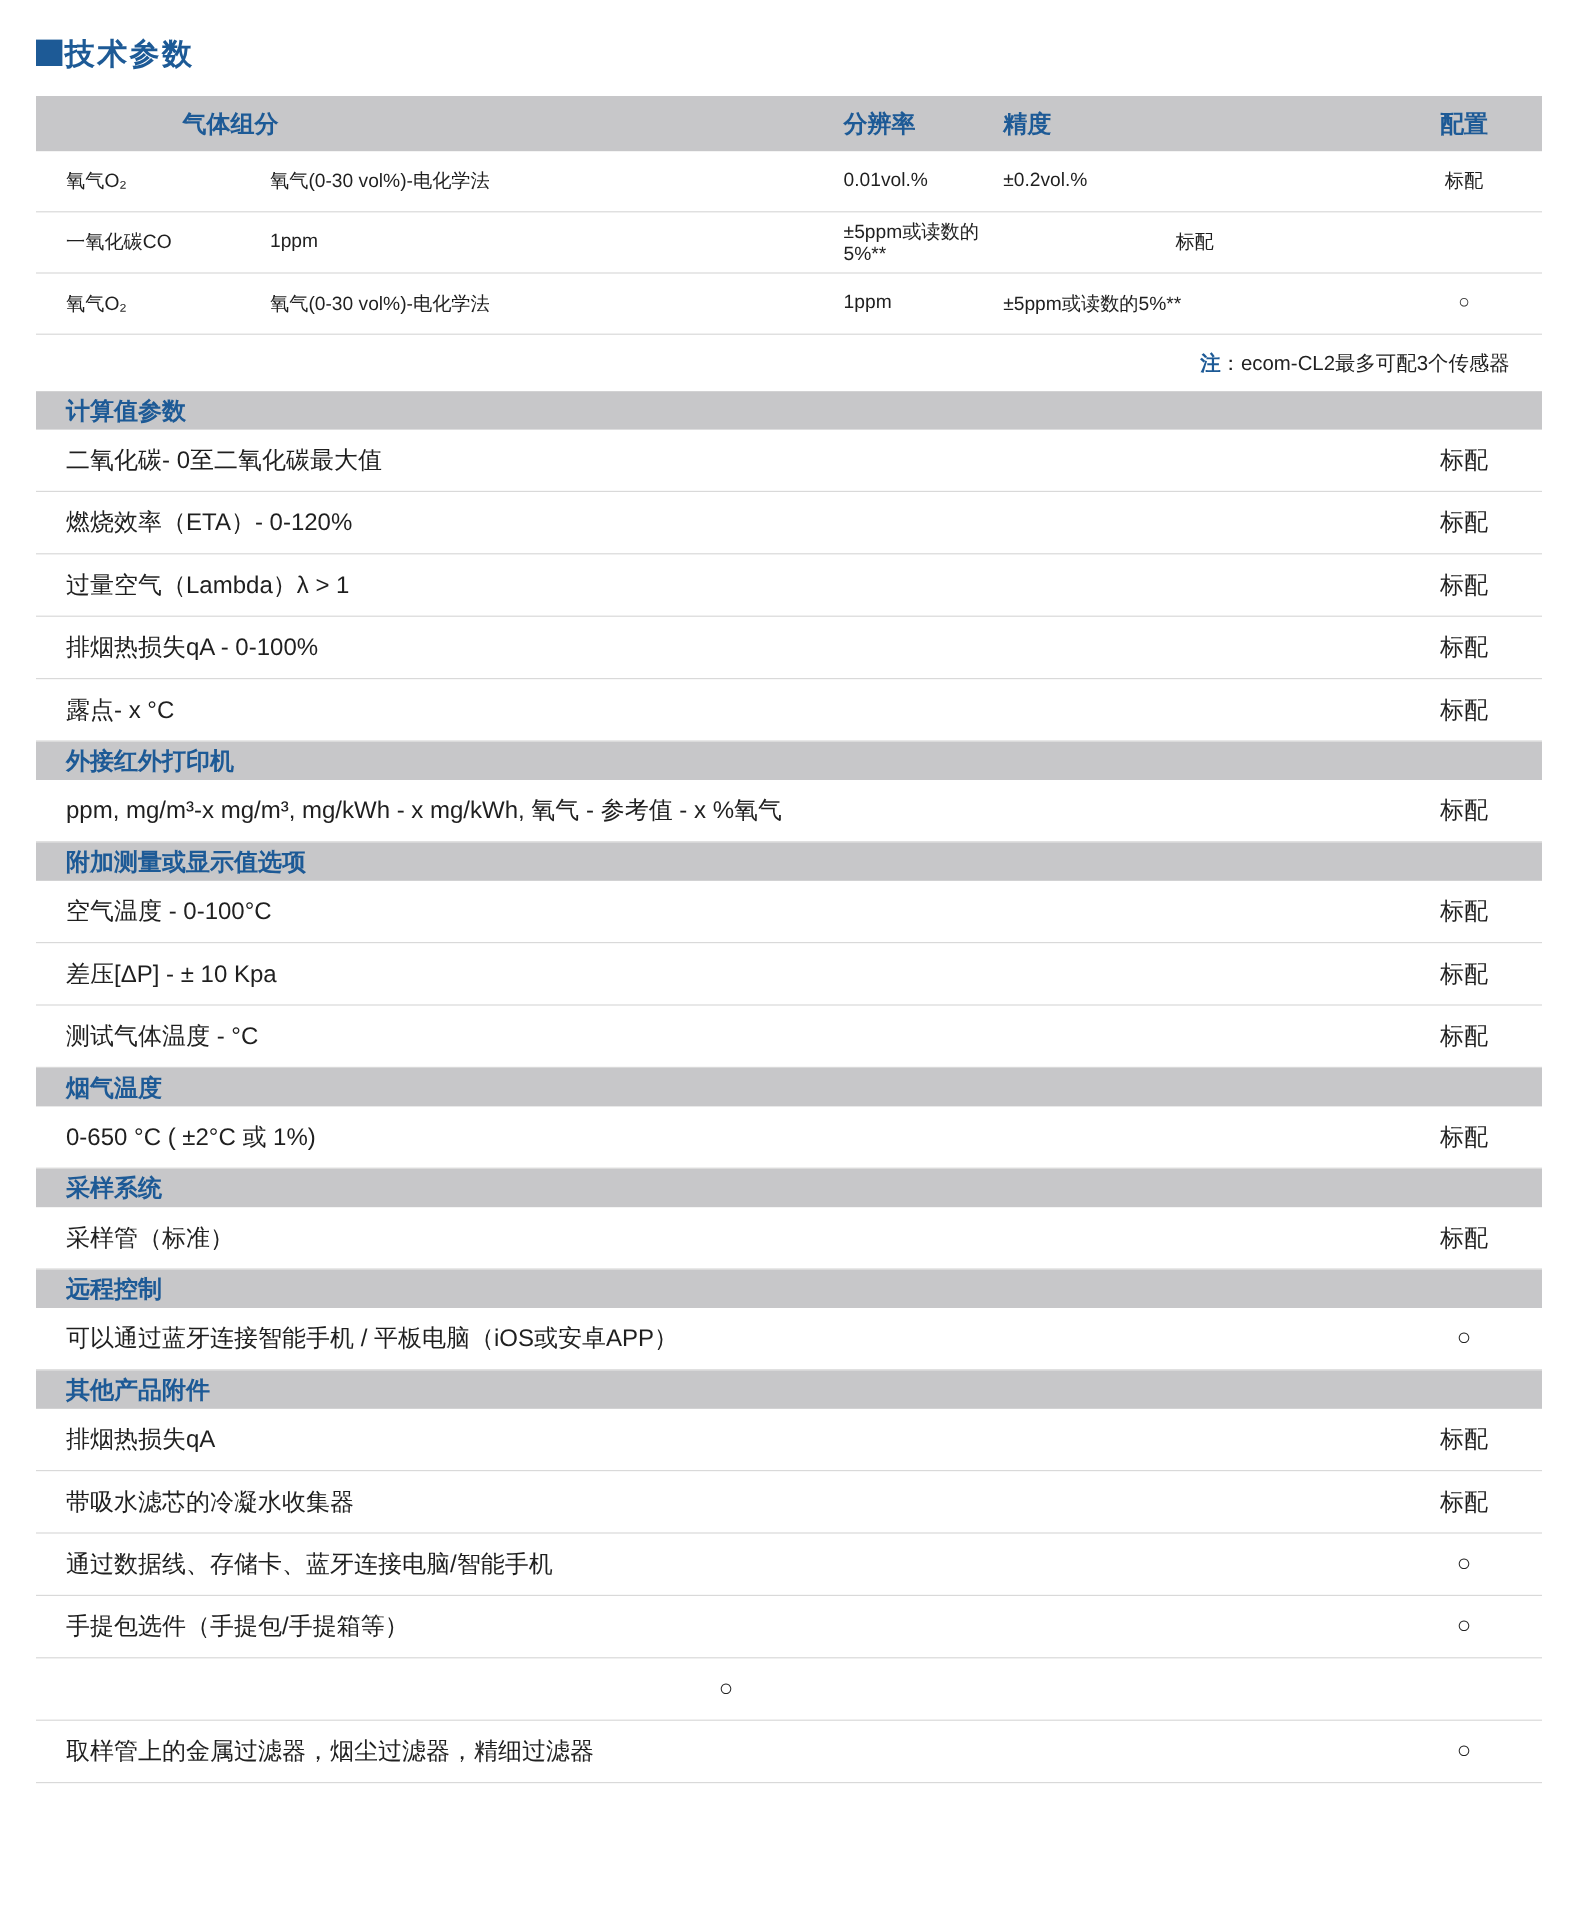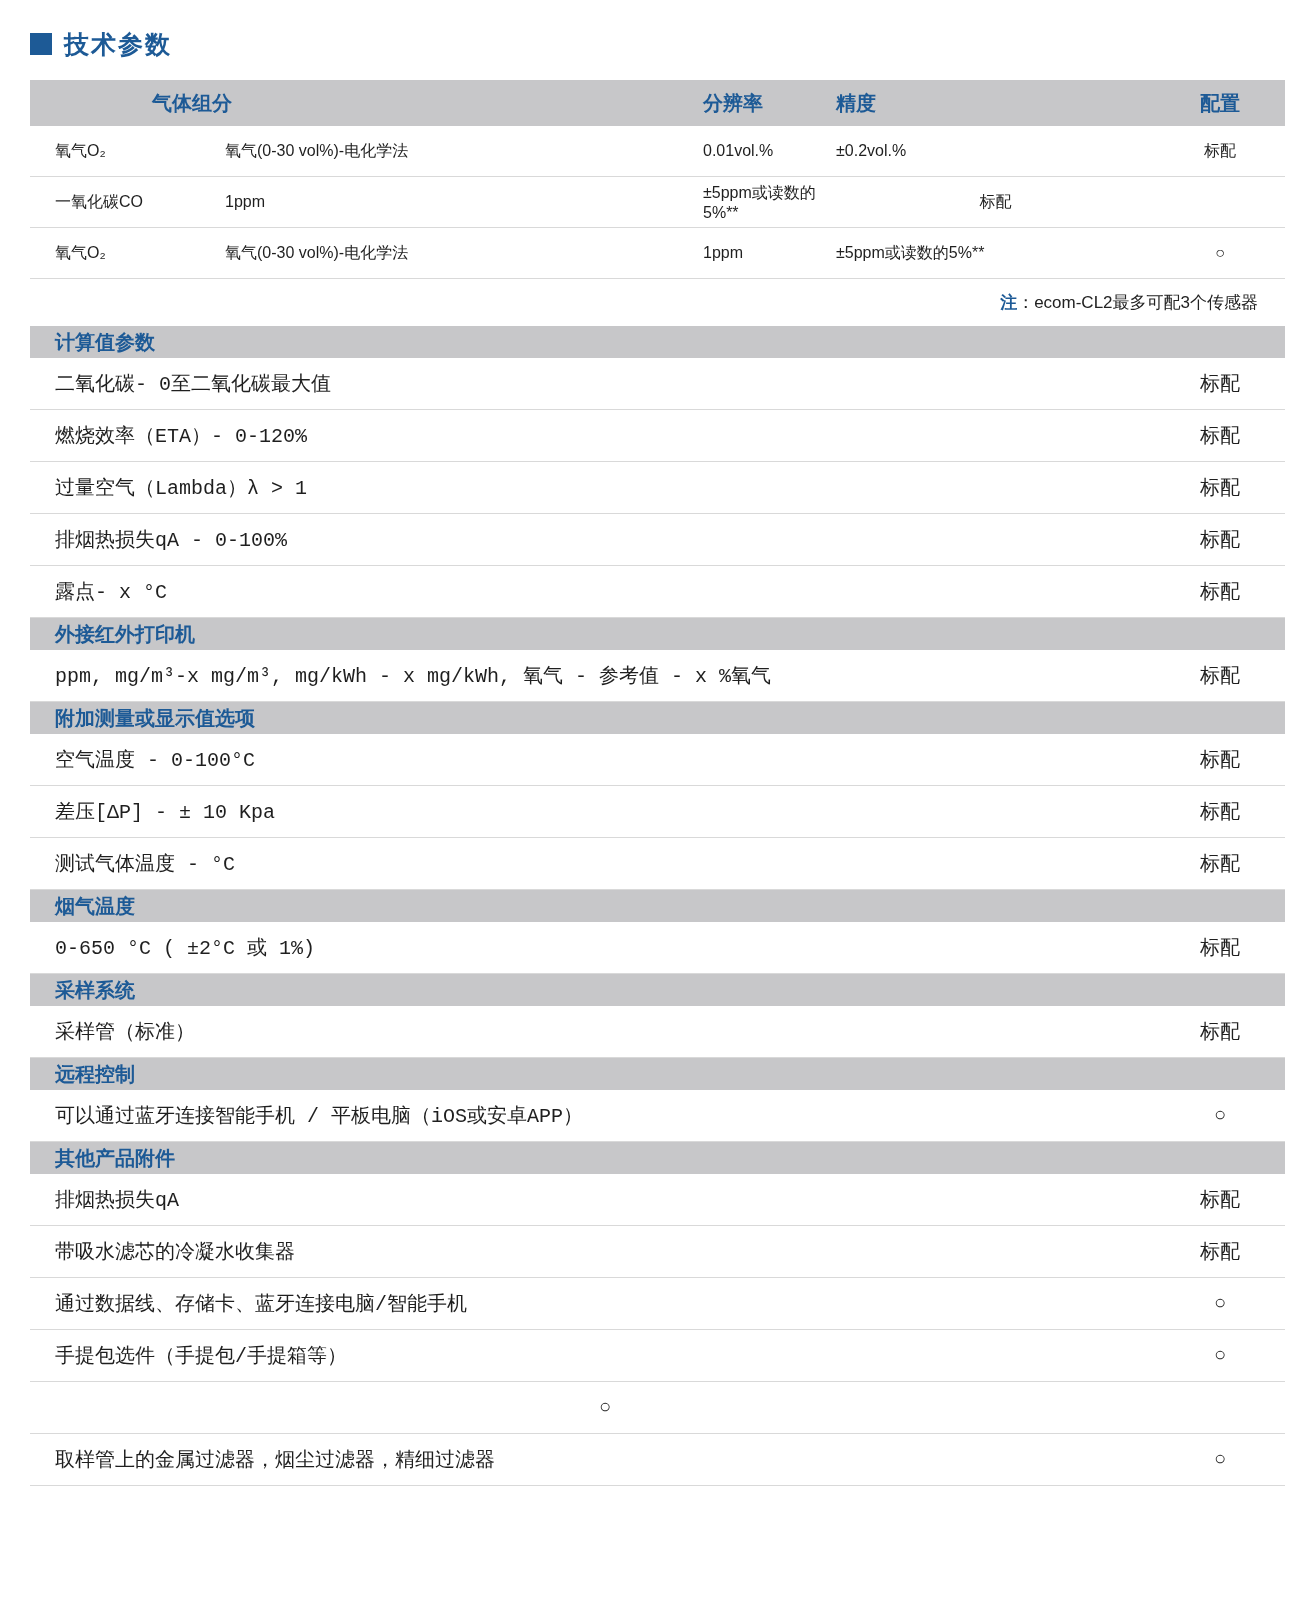"技术参数" .title-row { gap: 12px -> 2px }
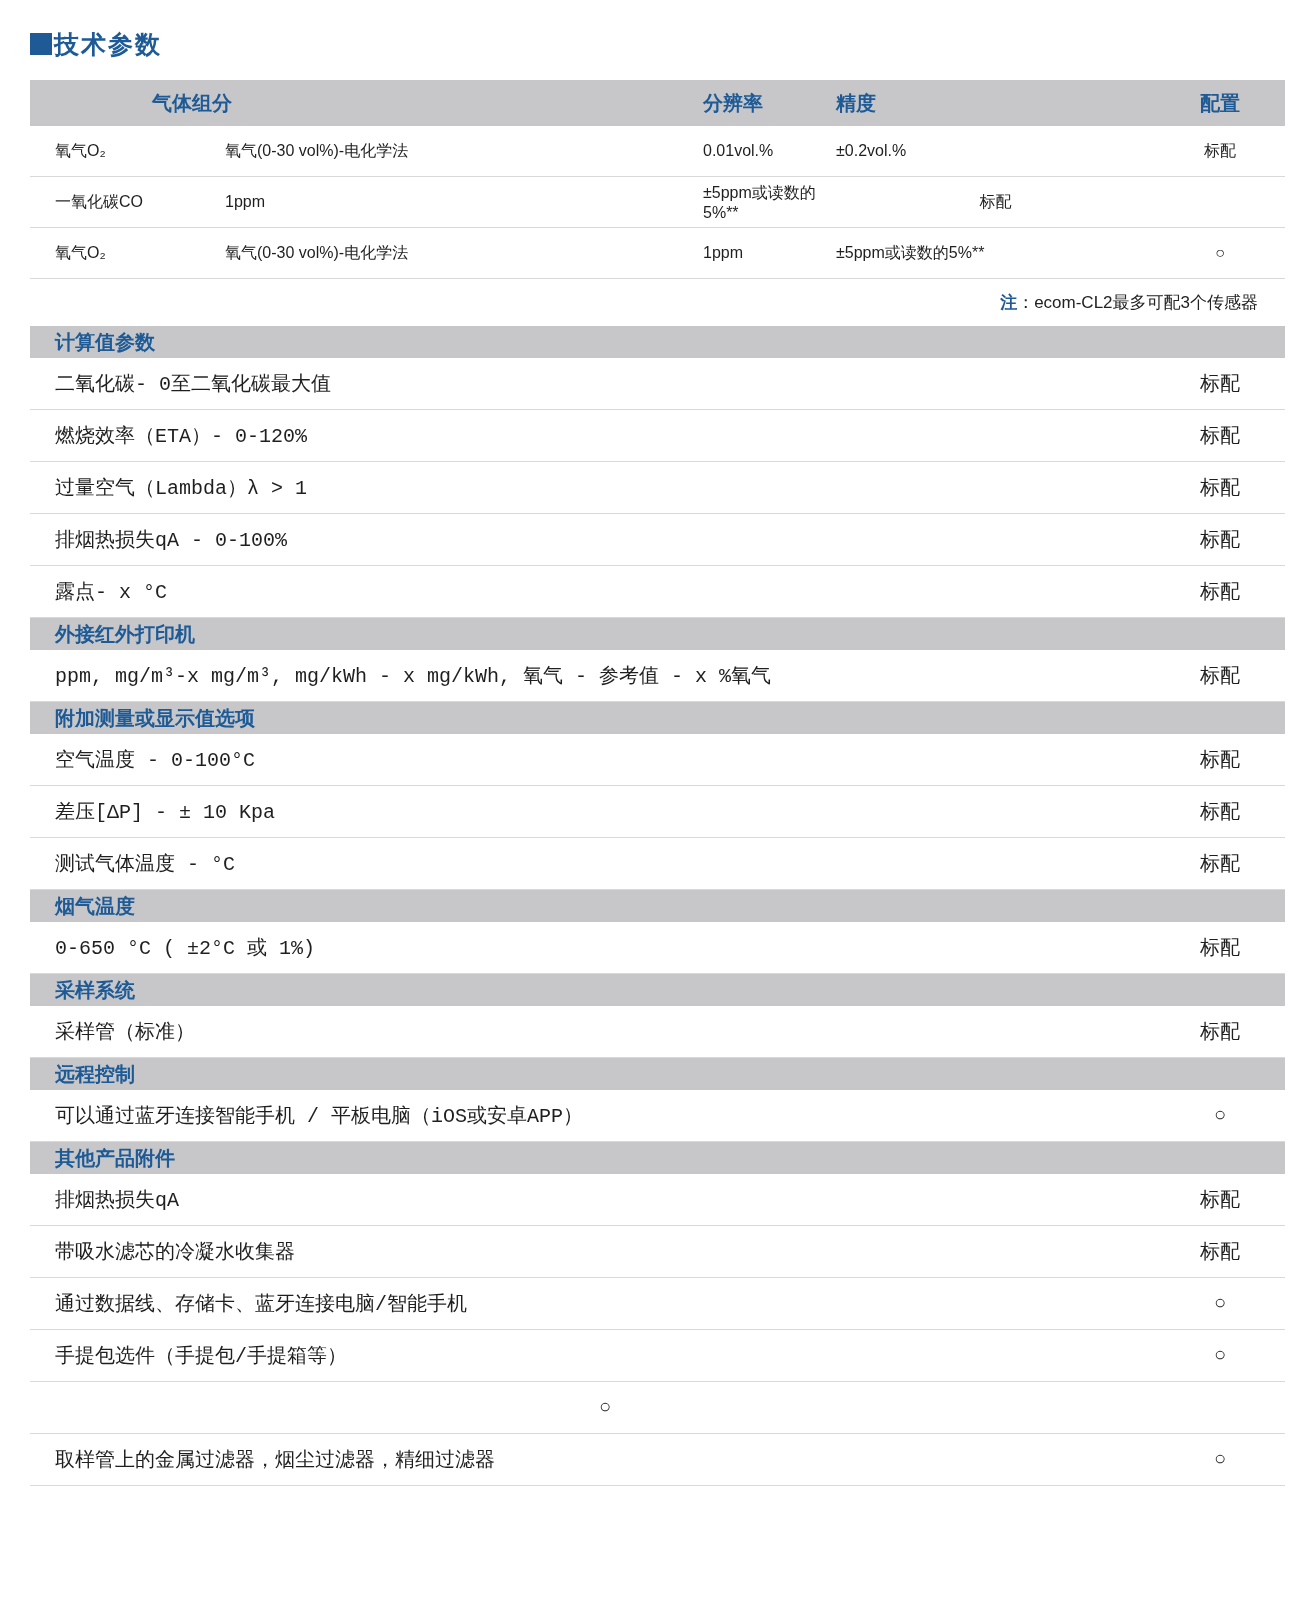"二氧化碳- 0至二氧化碳最大值" .spec-row { font-family: Liberation Mono, monospace -> none }
